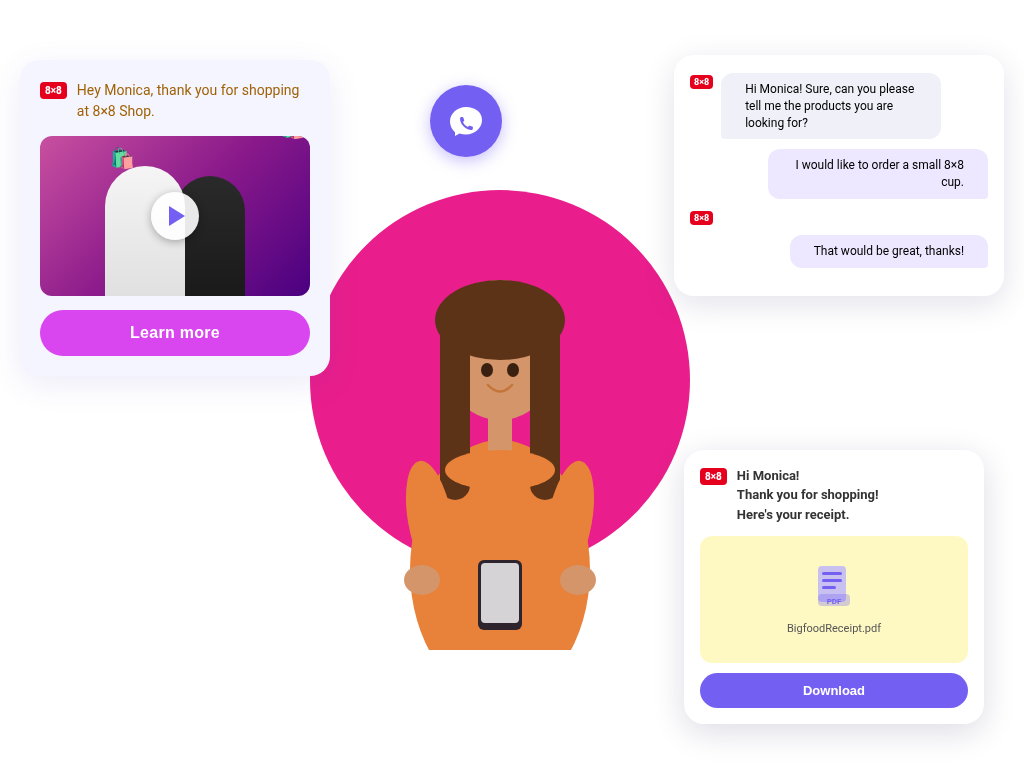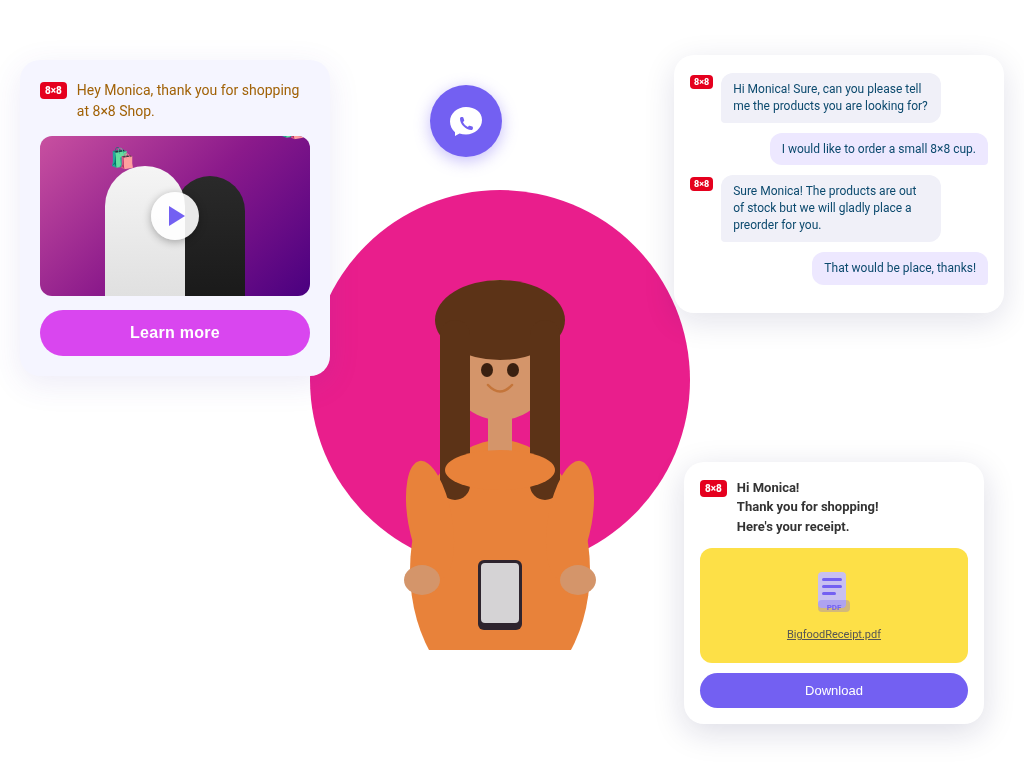"Hi Monica! Sure, can you" .chat-bubble { color: #0c4a6e -> #000000; padding: 8px 12px -> 8px 24px }
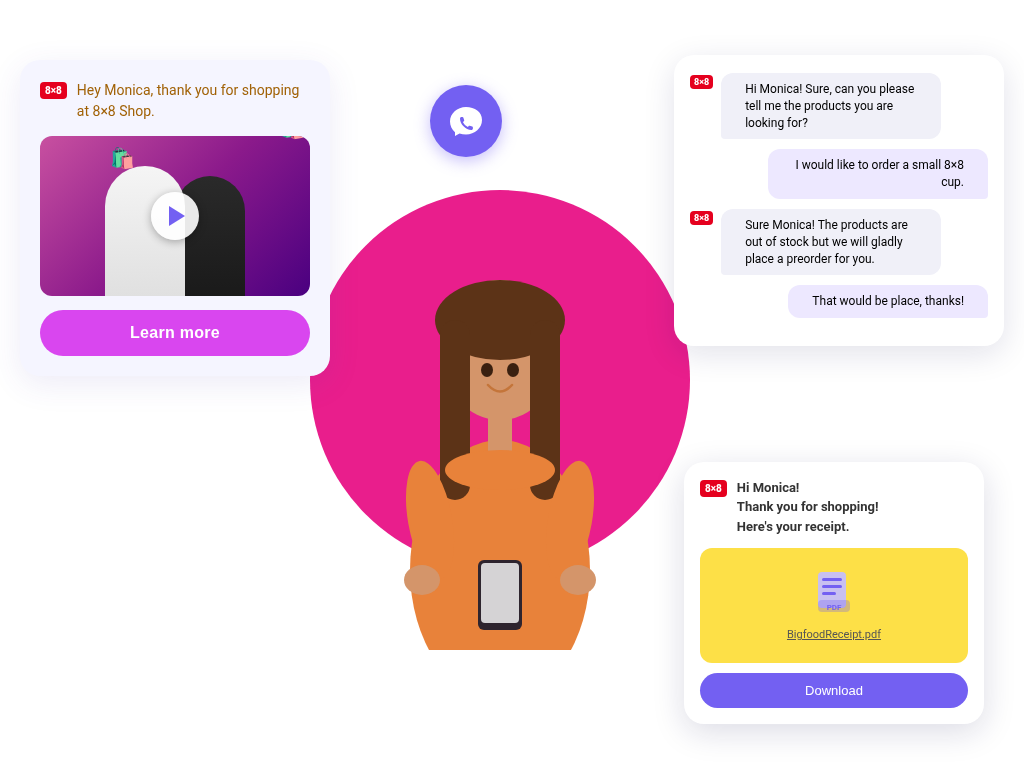"Sure Monica! The products are" div.chat-bubble { html: <div> <span>Sure Monica! The products are out of stock but we will gladly place a preorder for you.</span> </div> -> none }
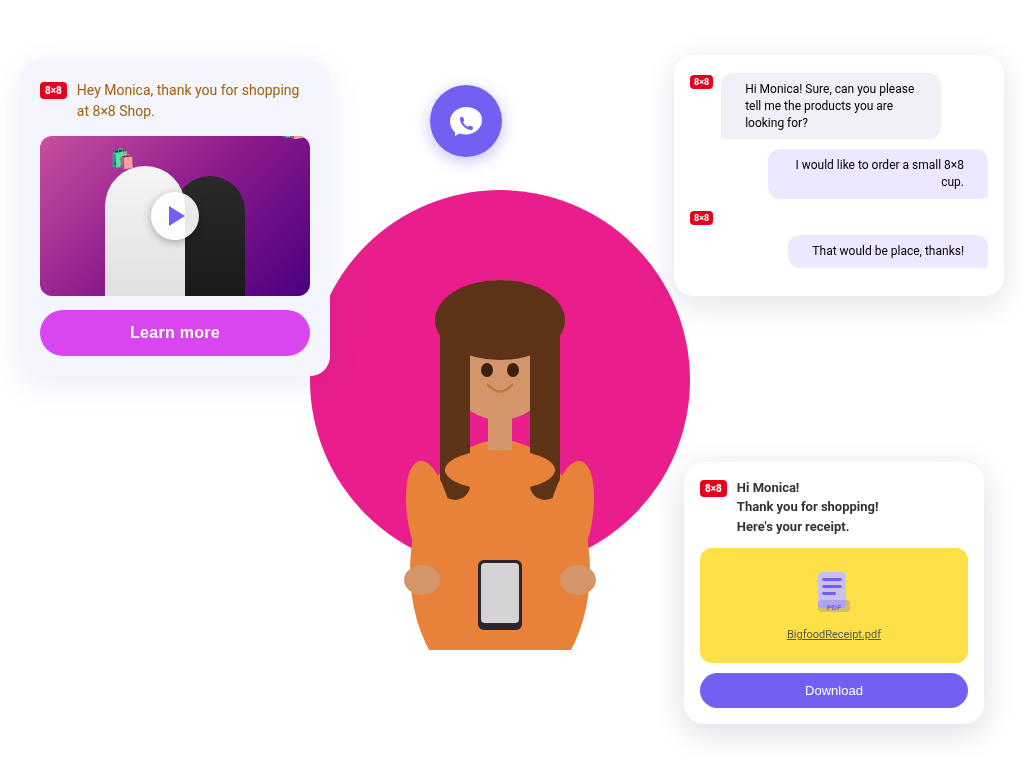"That would be place, thanks!" span { text: place -> great }
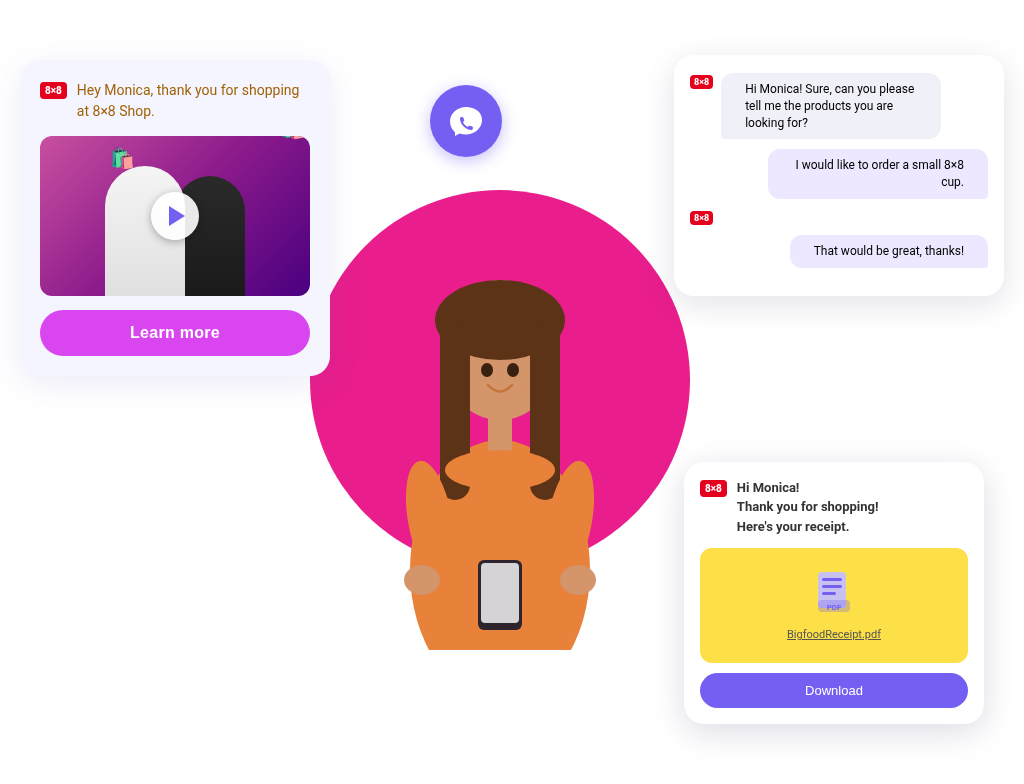"PDF" .receipt-file { background: #fde047 -> #fef9c3; padding: 22px -> 28px }
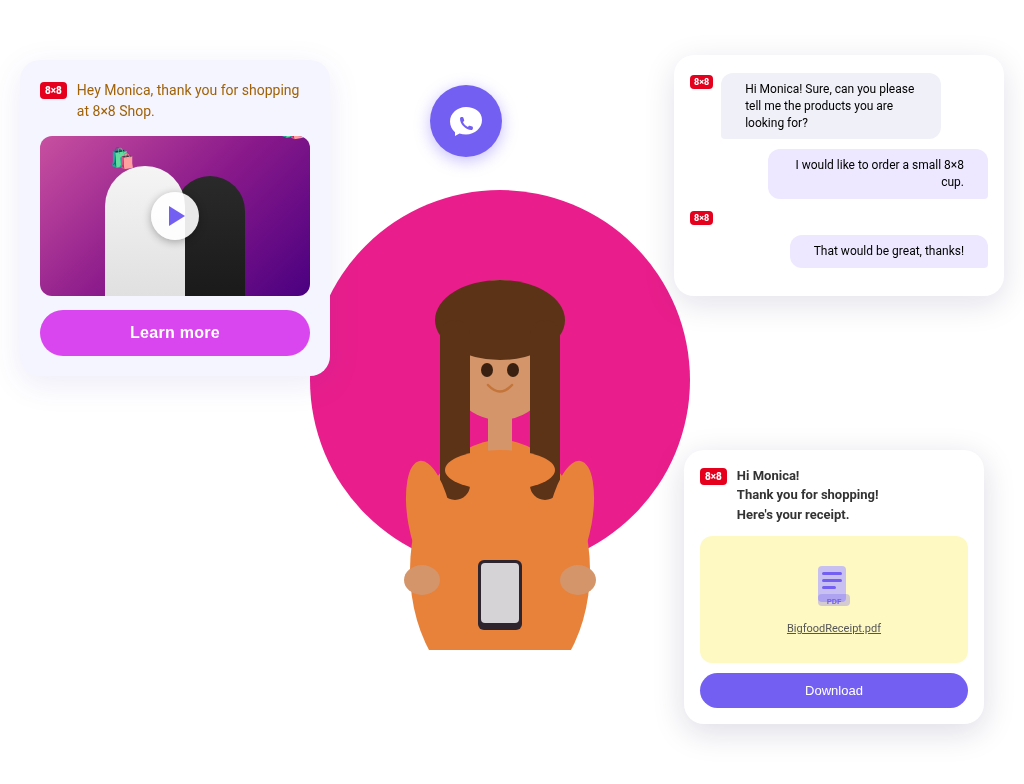"BigfoodReceipt.pdf" .file-name { text-decoration: underline -> none }
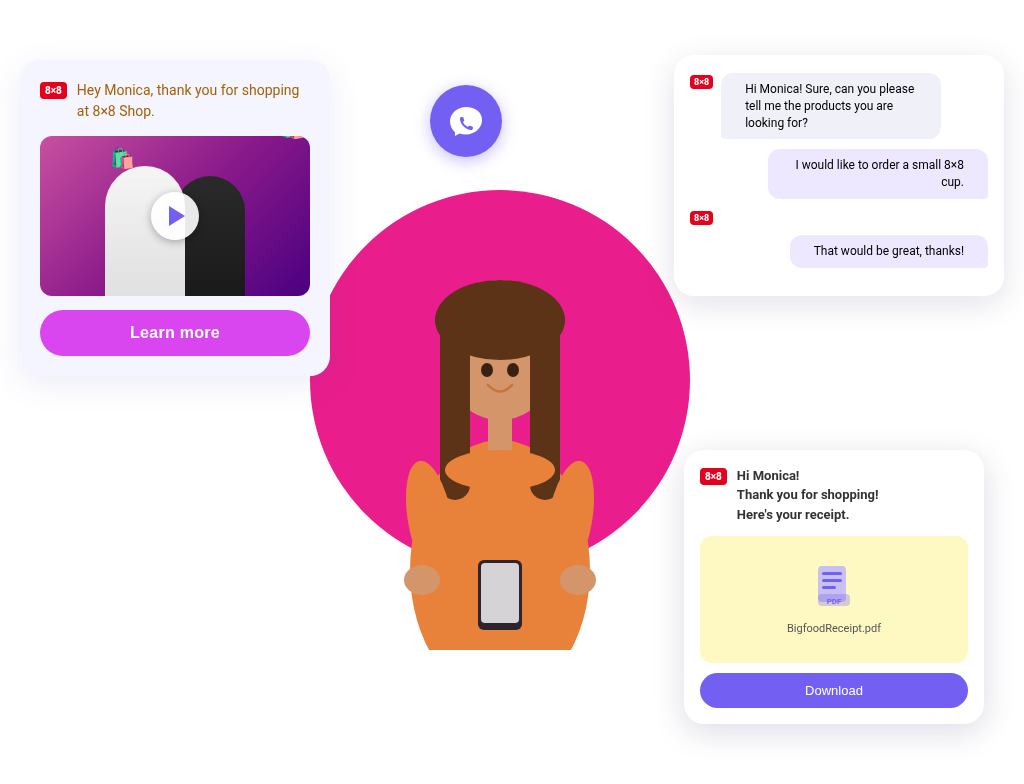"Download" .download-btn { font-weight: 400 -> 700 }
